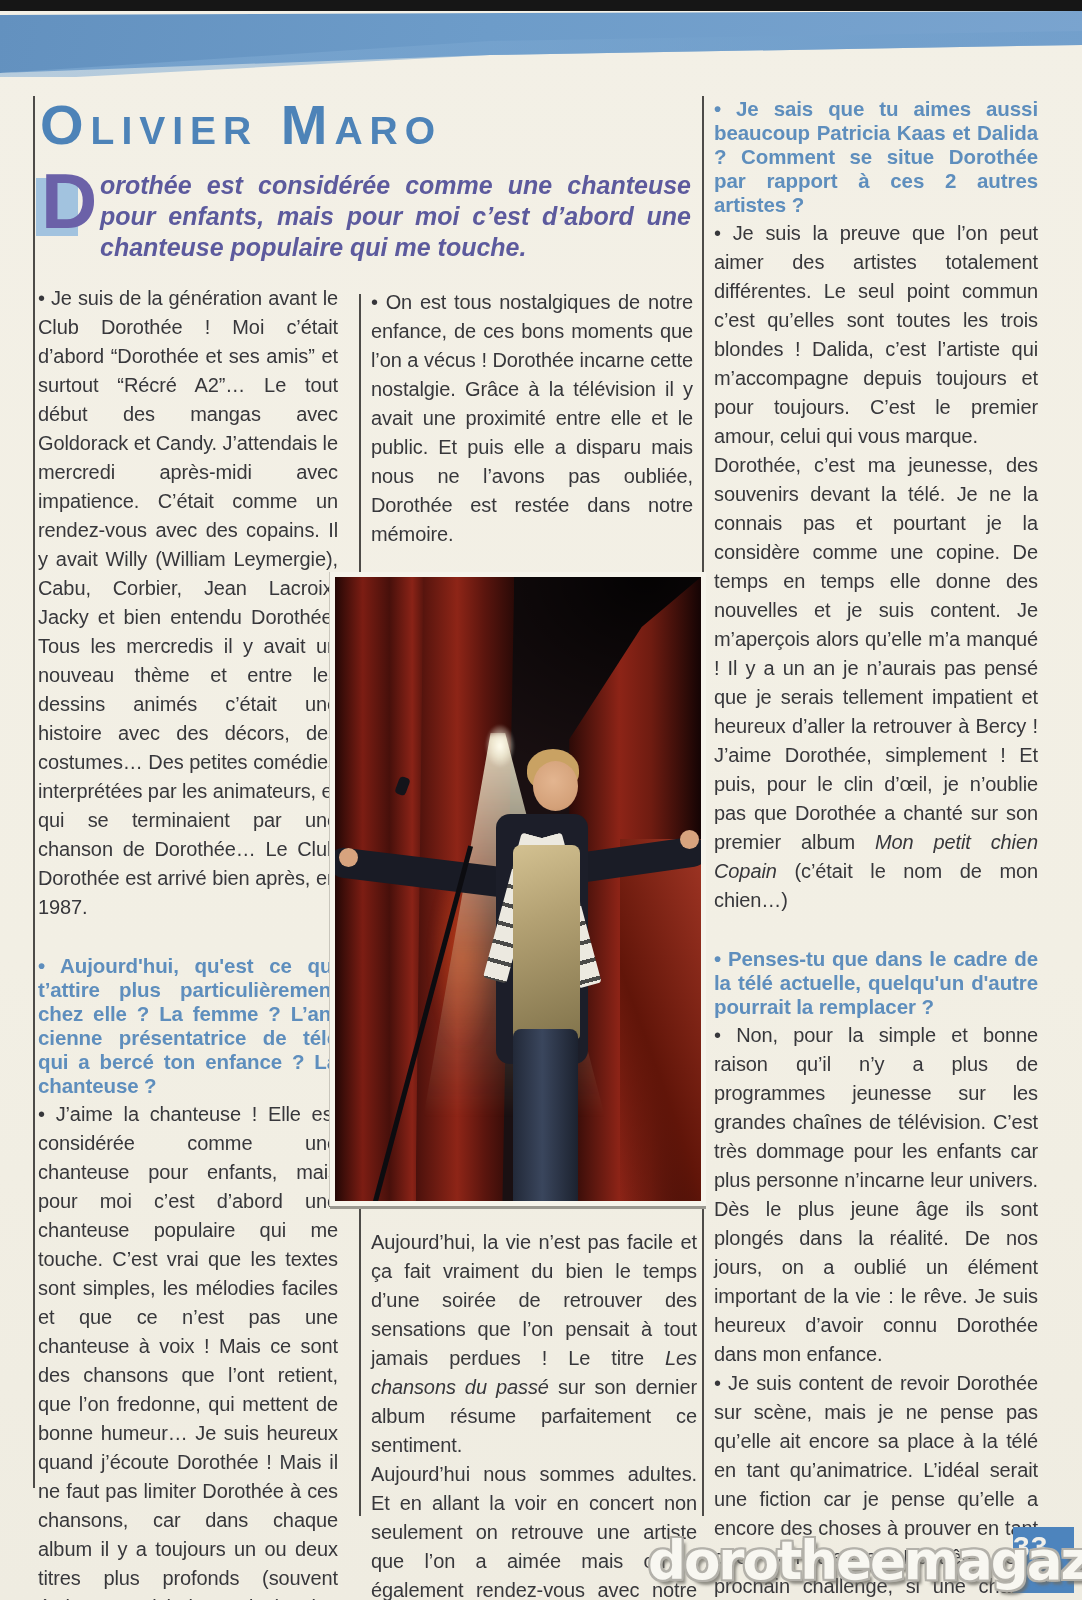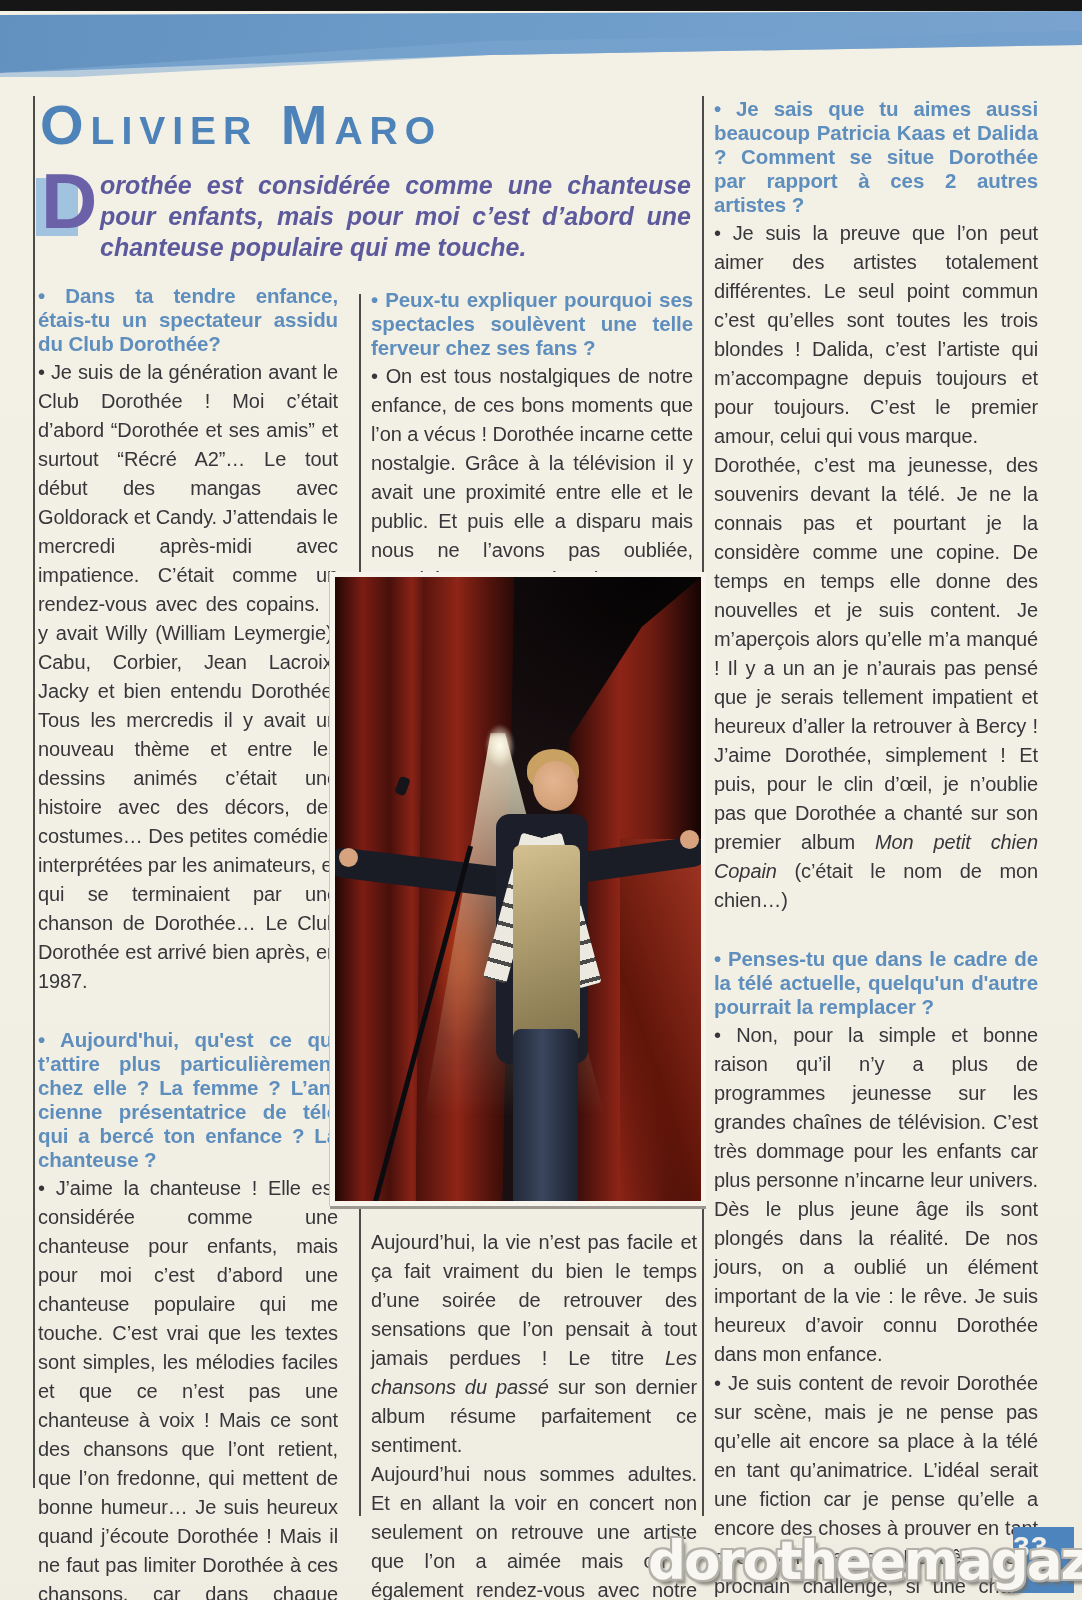"• Dans ta tendre enfance," p.q { html: <p><span>• Dans ta tendre enfance, étais-tu un spectateur assidu du Club Dorothée?</span></p> -> none }
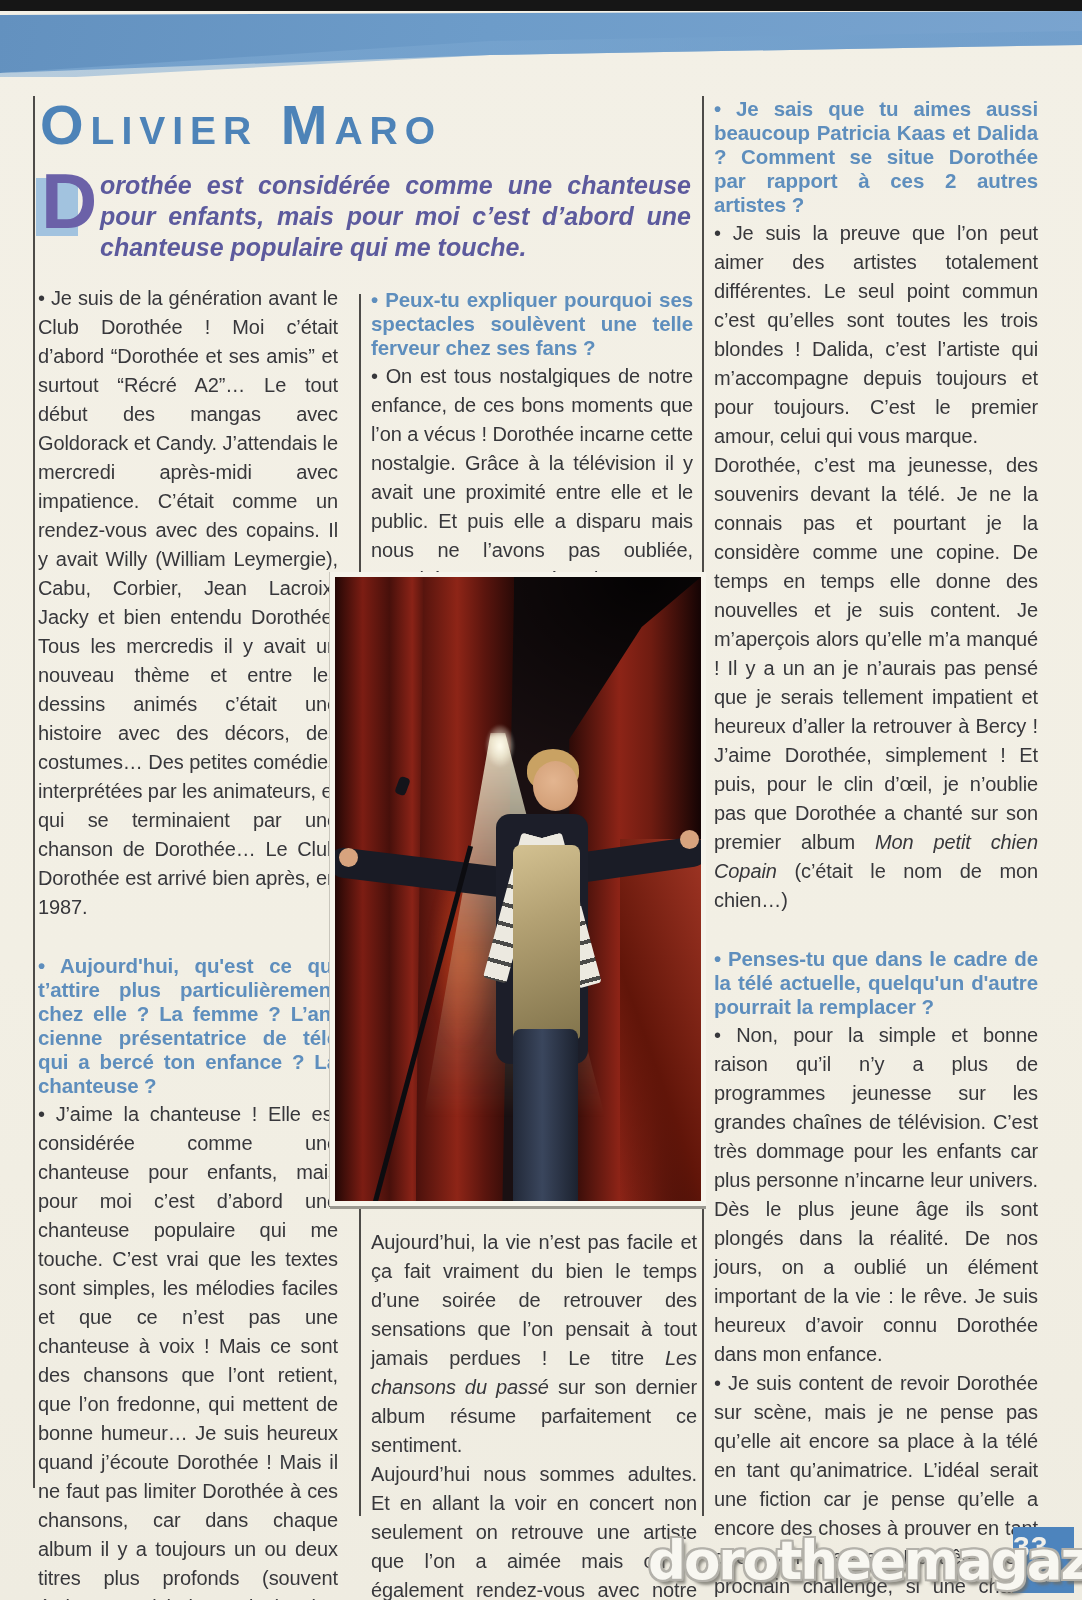"• Peux-tu expliquer pourquoi ses" p.q { html: <p><span>• Peux-tu expliquer pourquoi ses spectacles soulèvent une telle ferveur chez ses fans ?</span></p> -> none }
